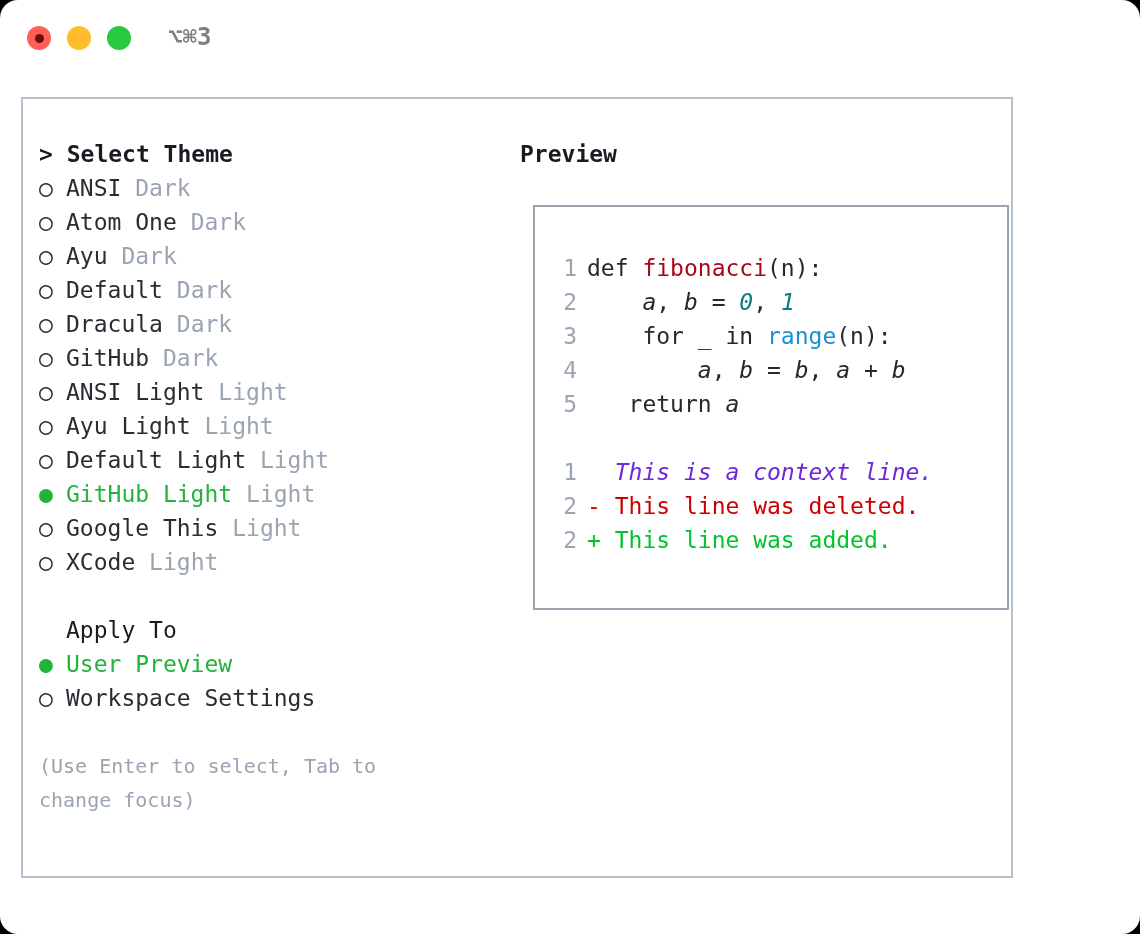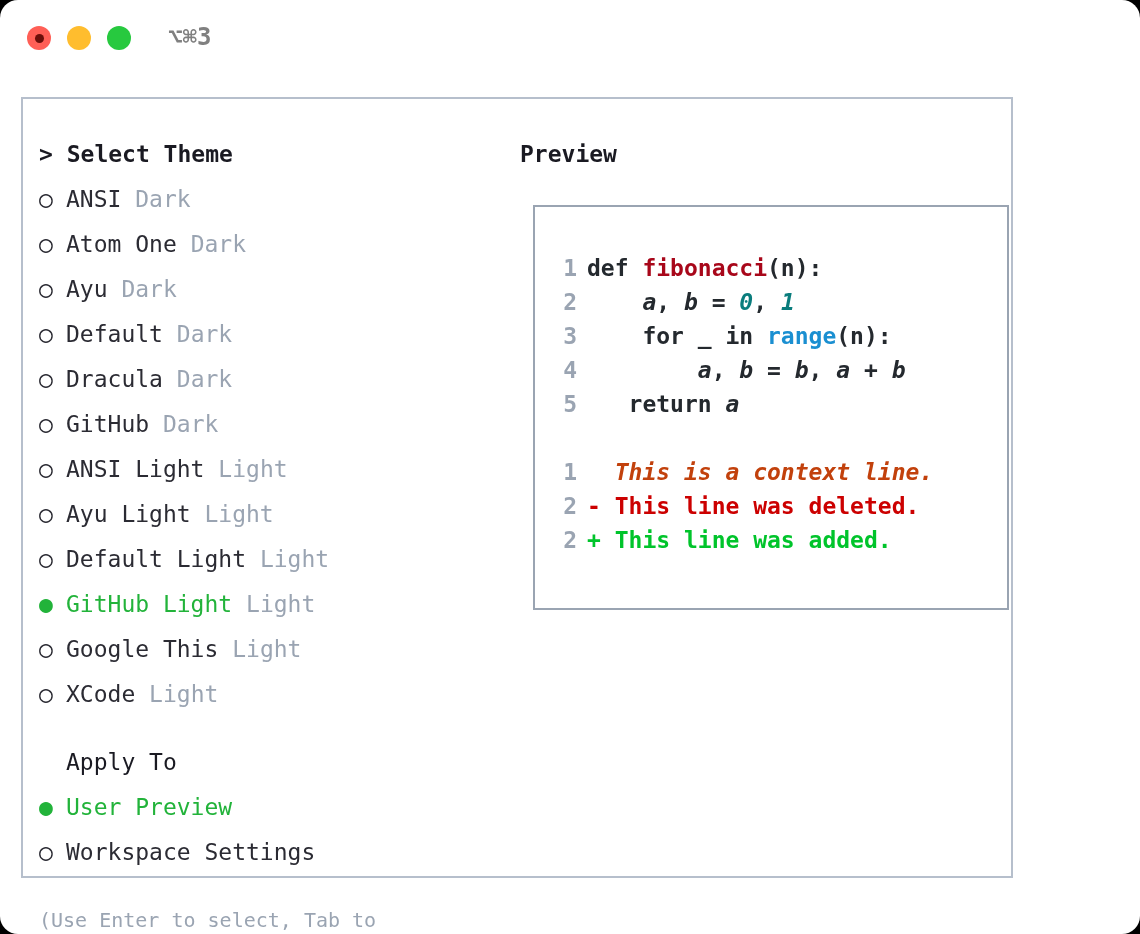"○ ANSI Dark" .row { margin-top: 11px -> none }
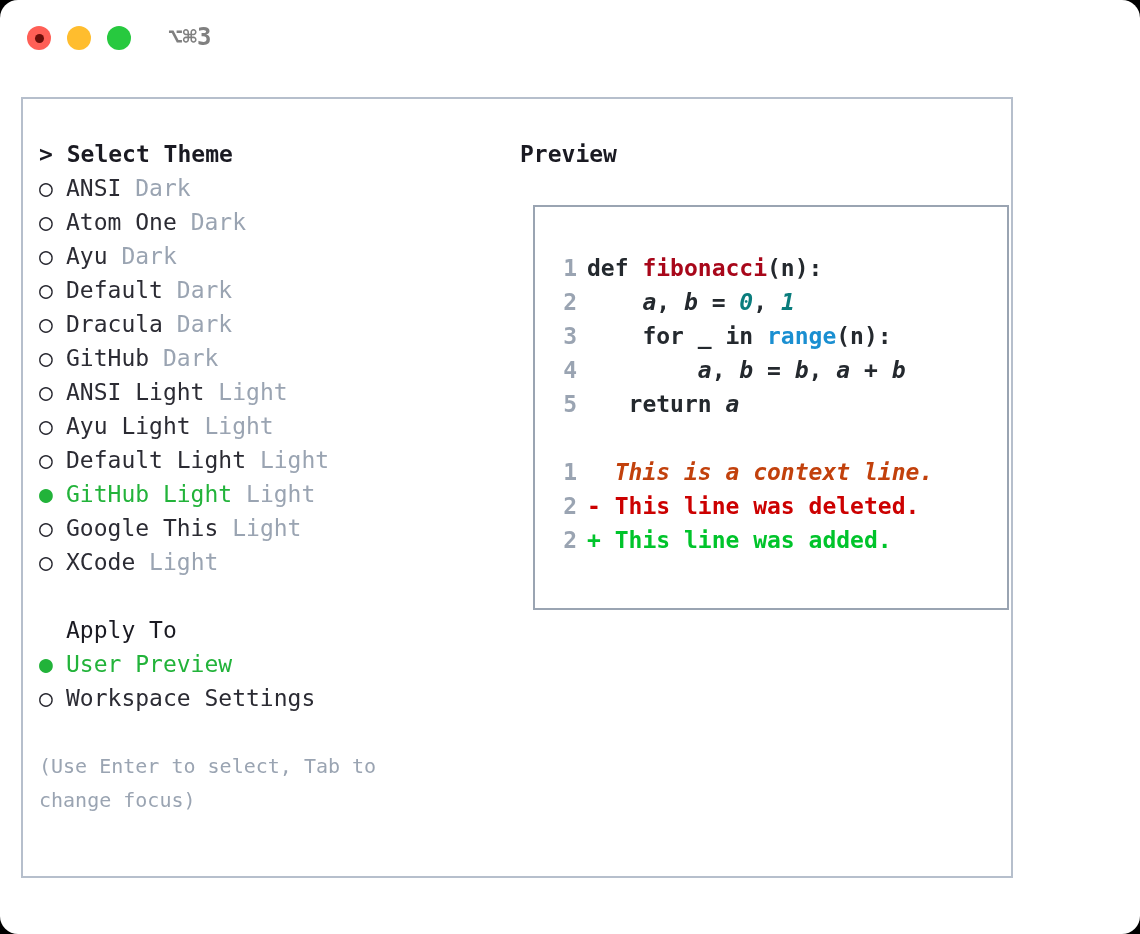"1 def fibonacci(n):" .code-line { font-weight: bold -> none }
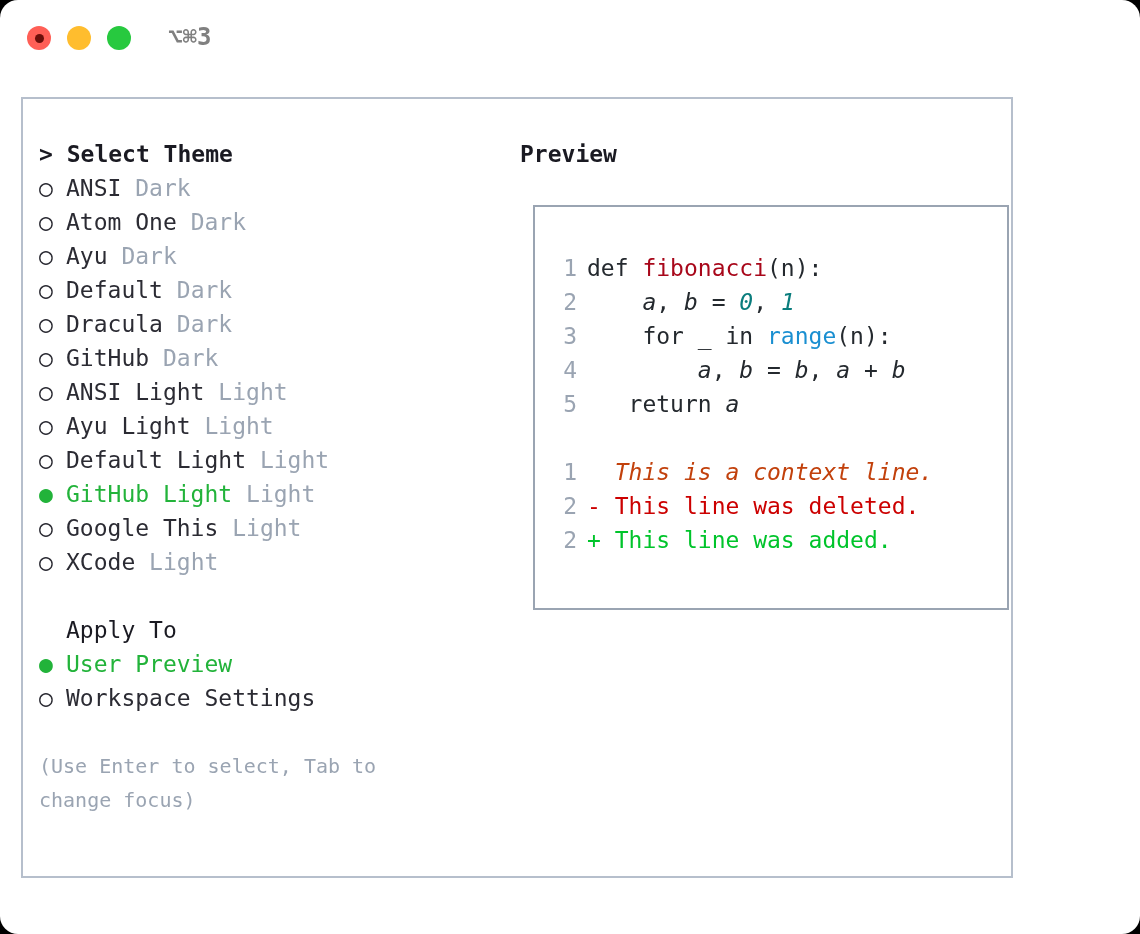"This is a context line." .tok-ctx { color: #c2410c -> #6d28d9 }
